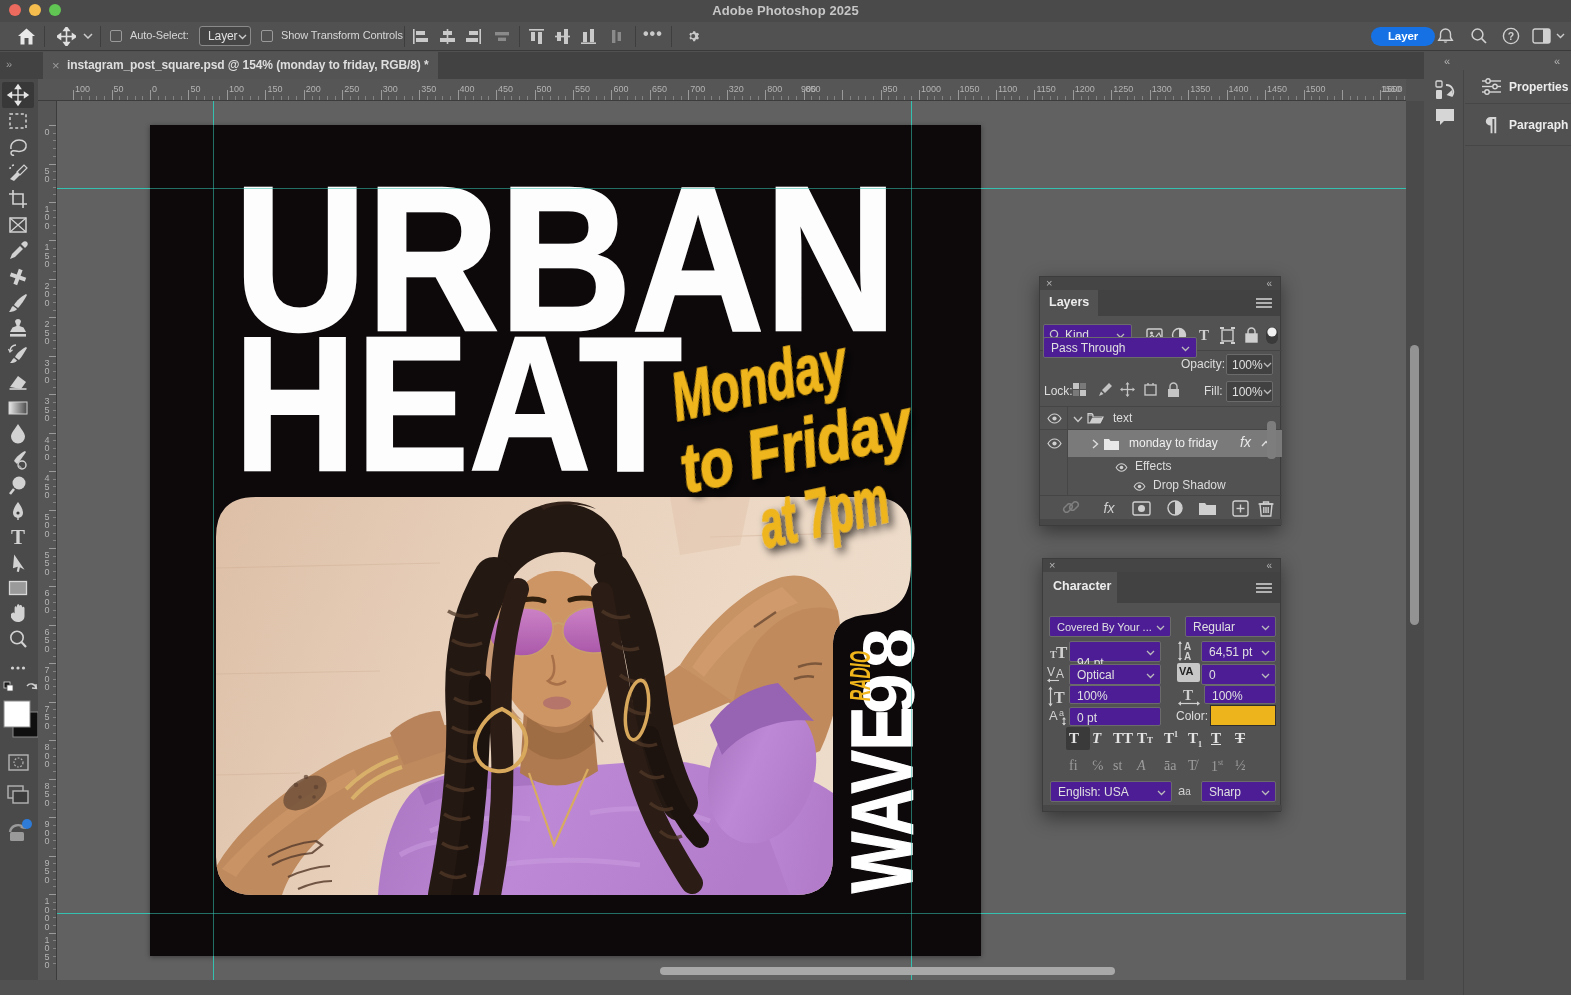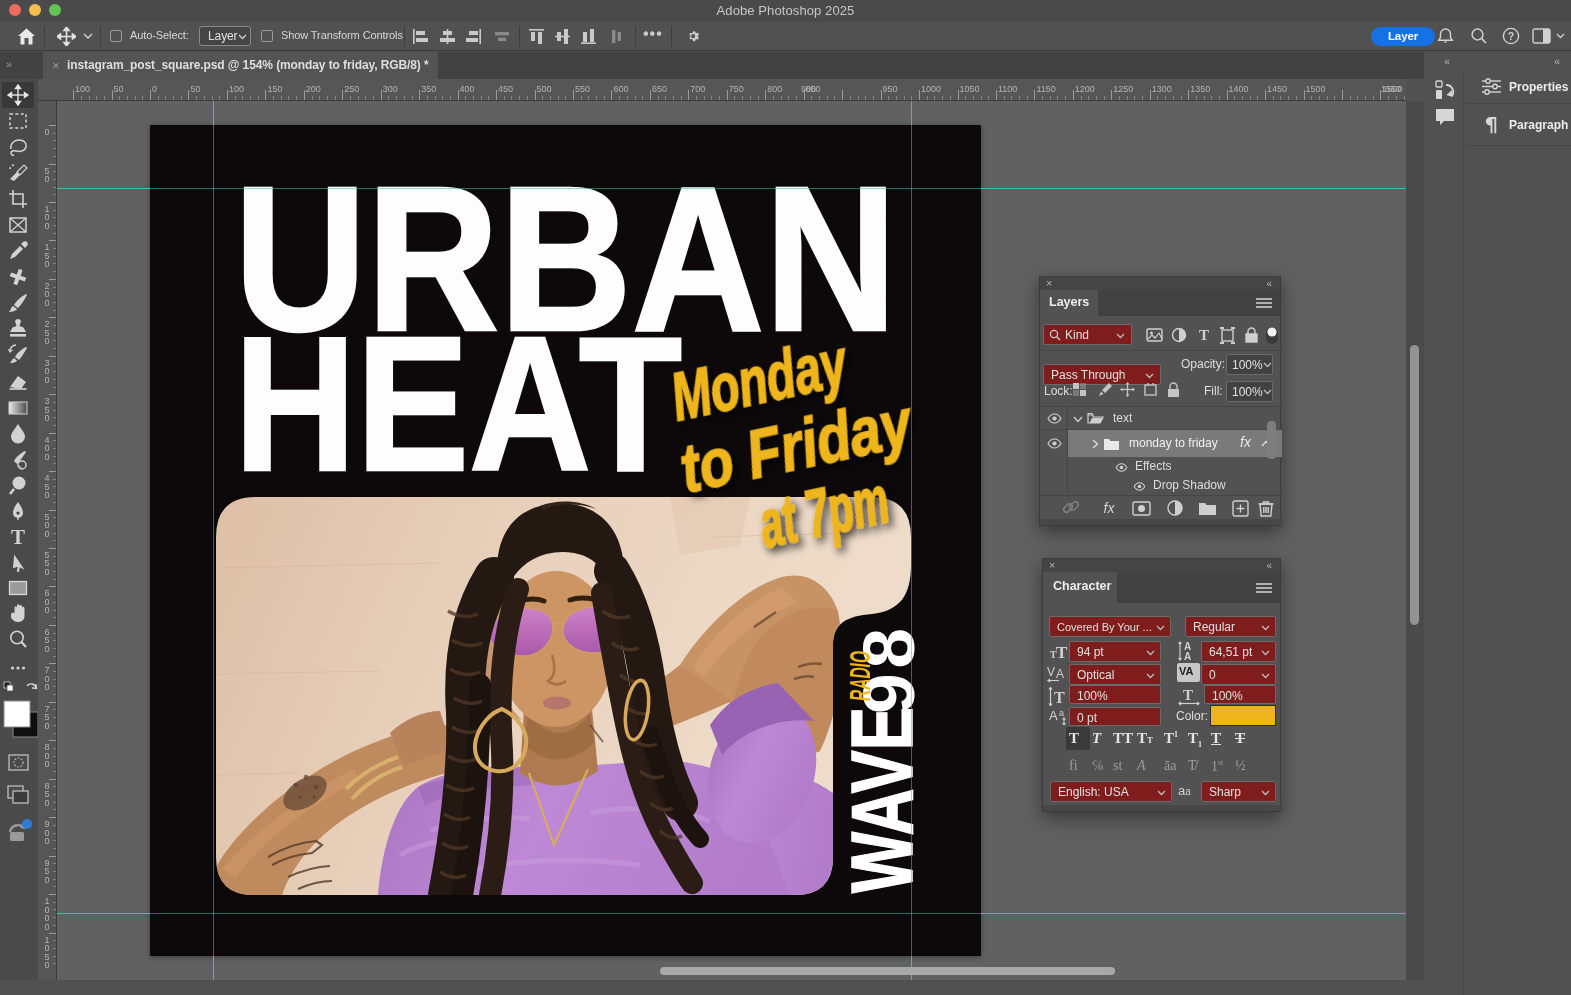"Adobe Photoshop 2025" div.t { font-weight: normal -> bold }
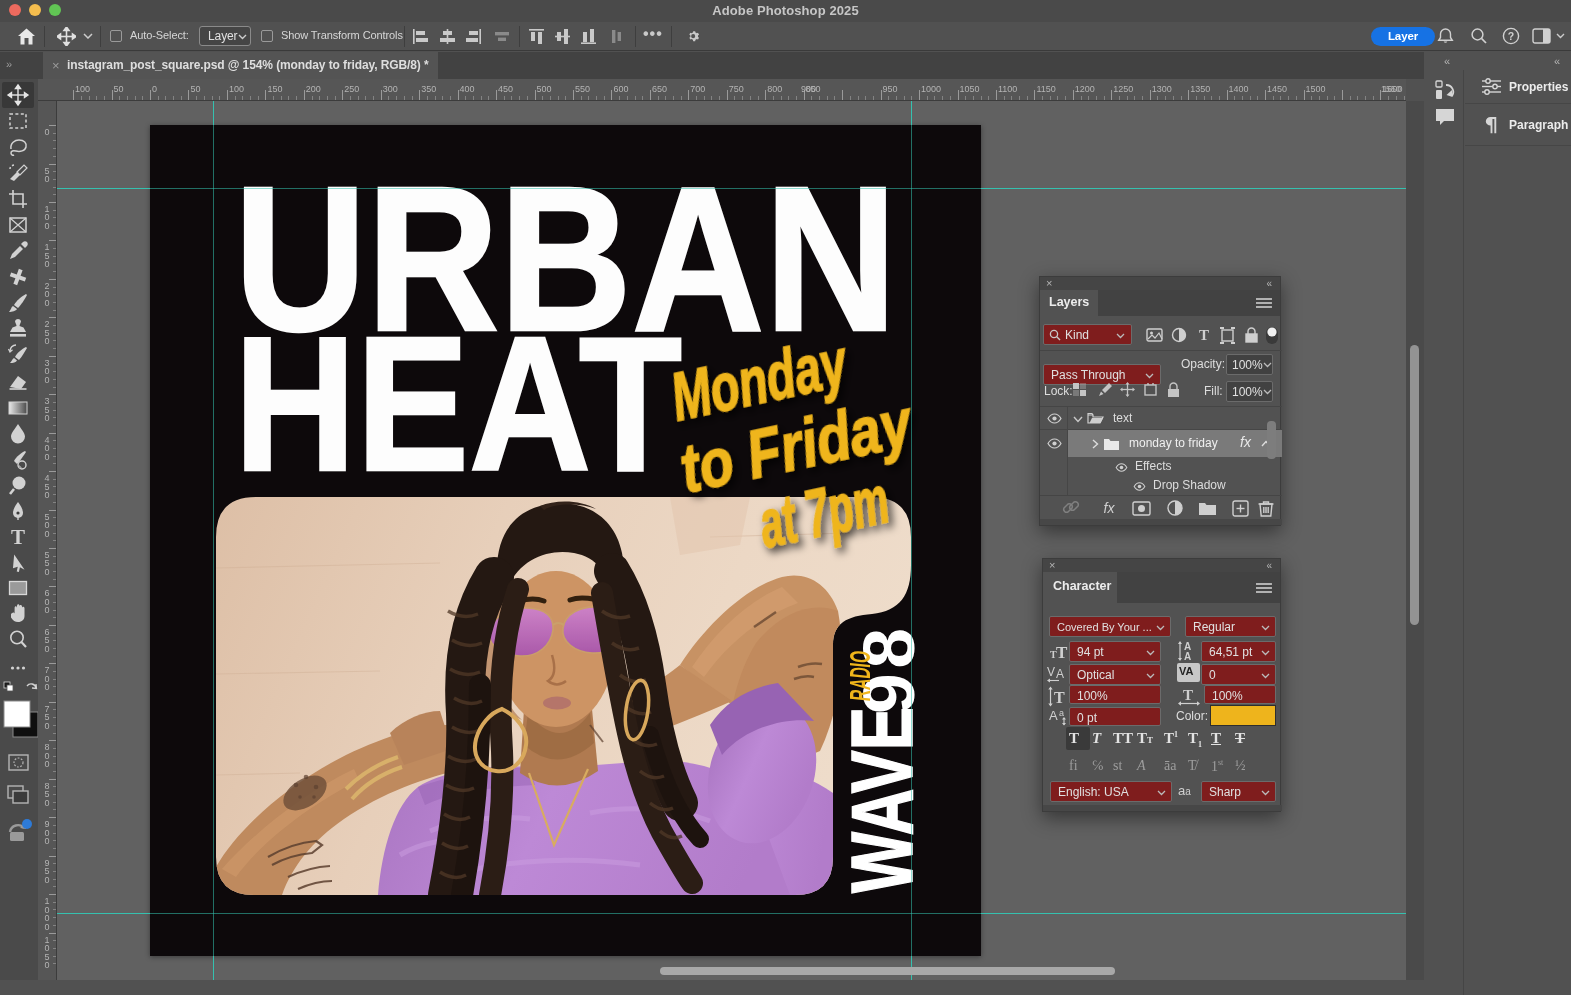"750" div.rlab { text: 750 -> 320 }
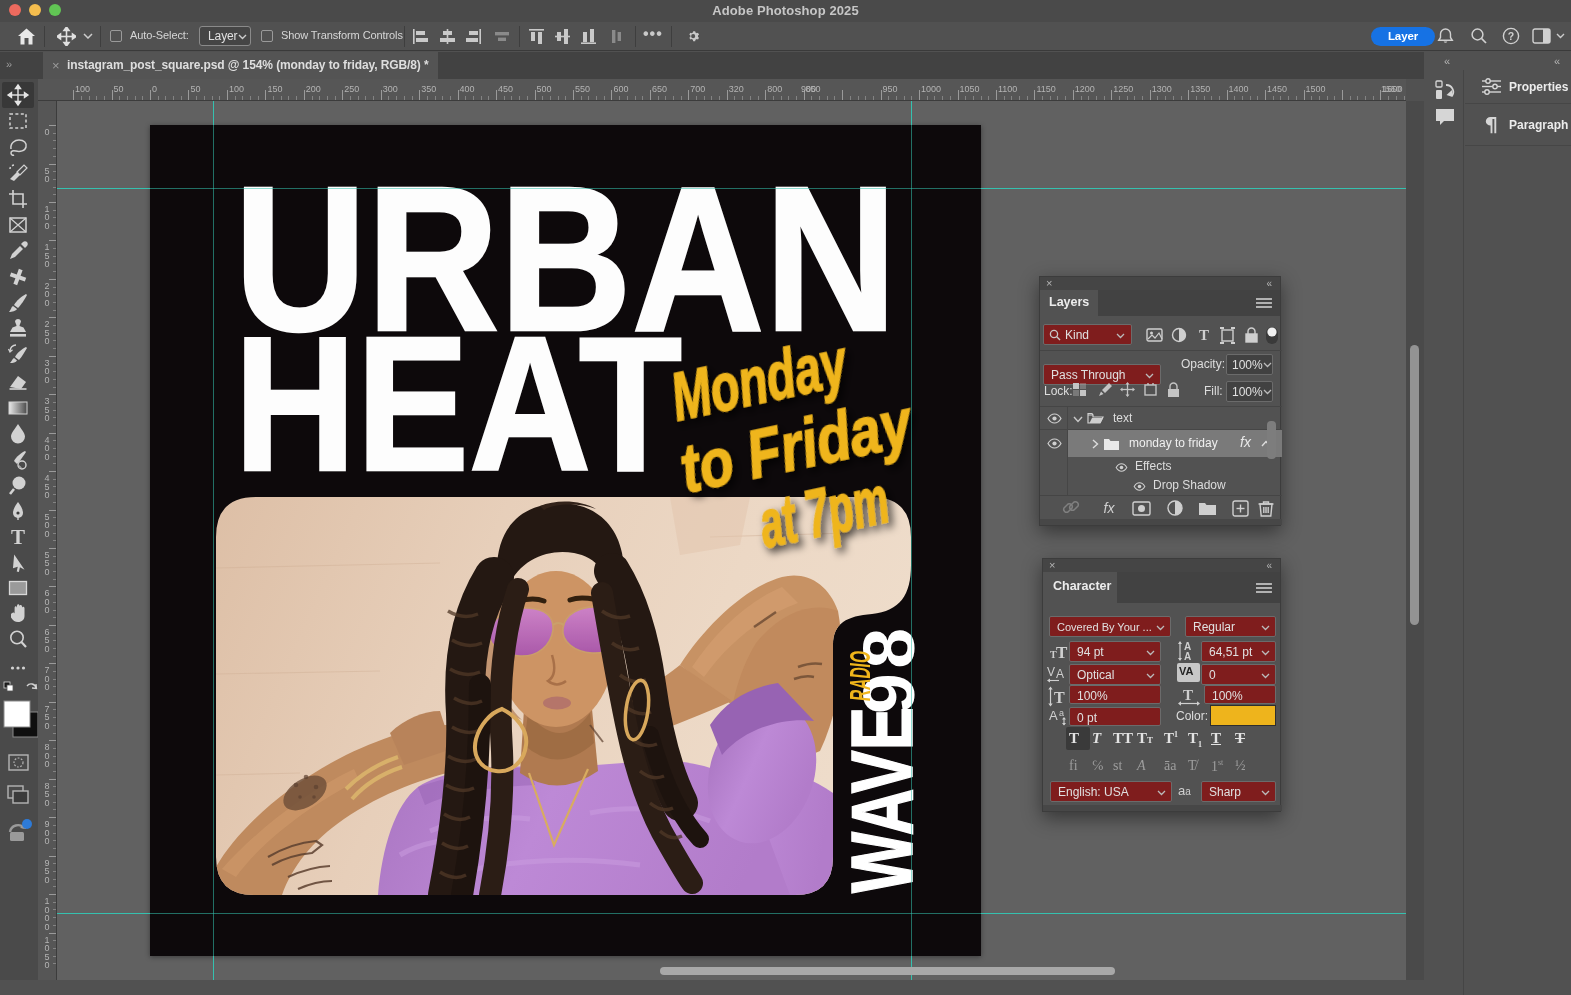"Kind" .pbox { background: #7f1d1d -> #4c1d95 }
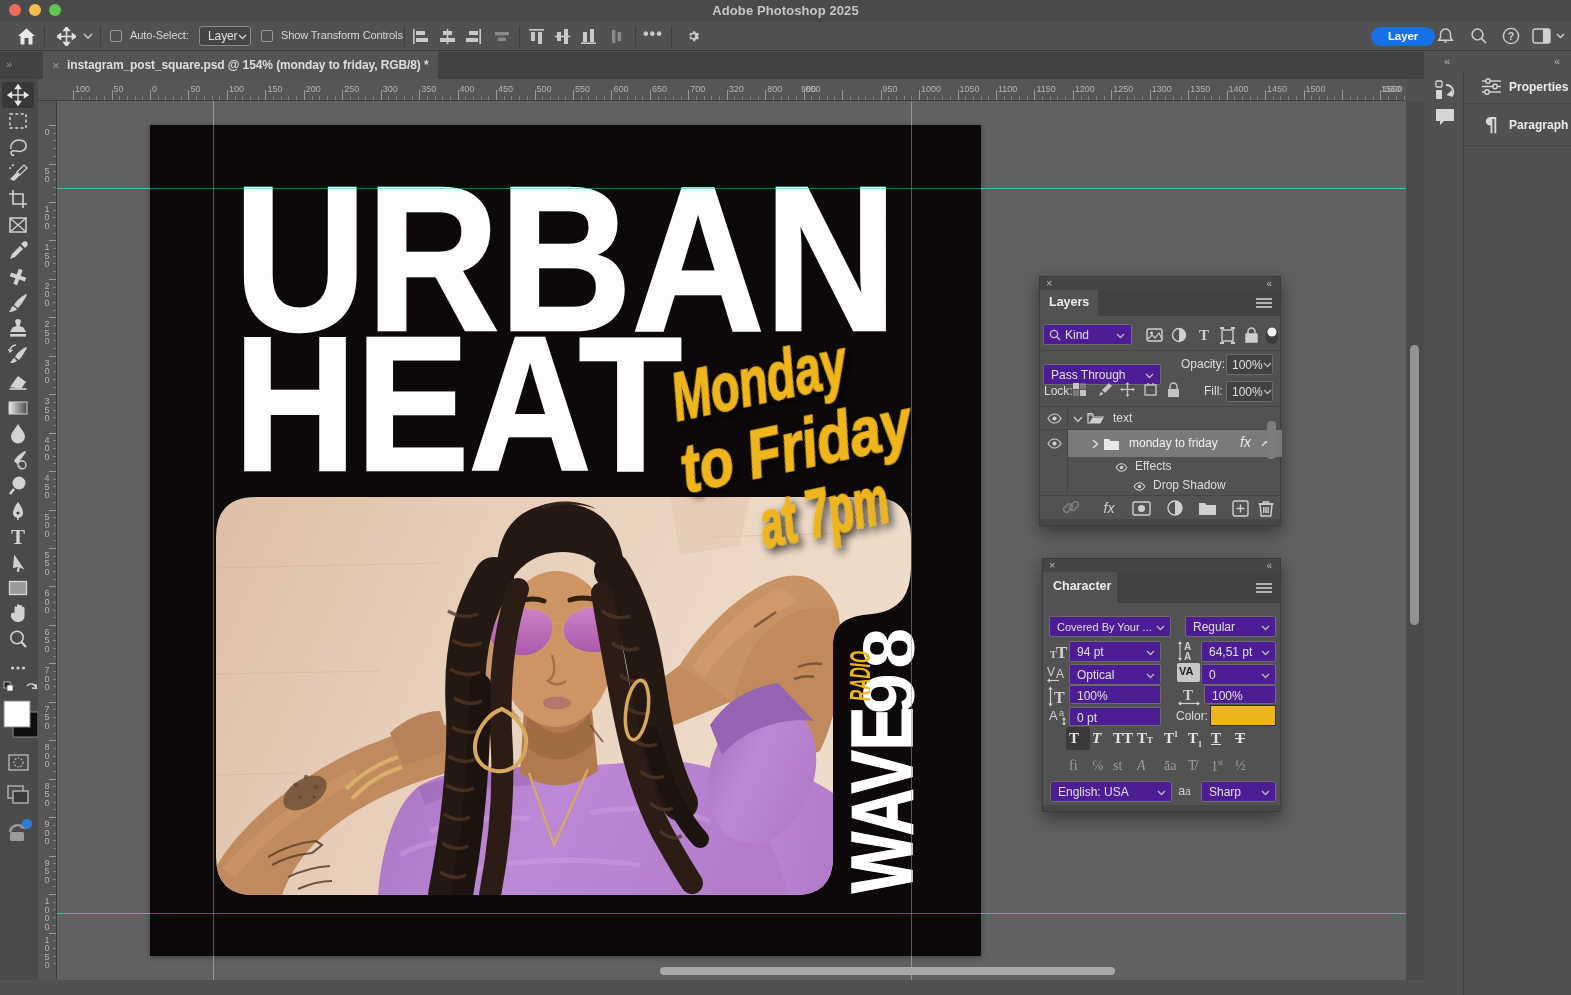"Pass Through" div.pbox { top: 87px -> 60px; width: 118px -> 154px }
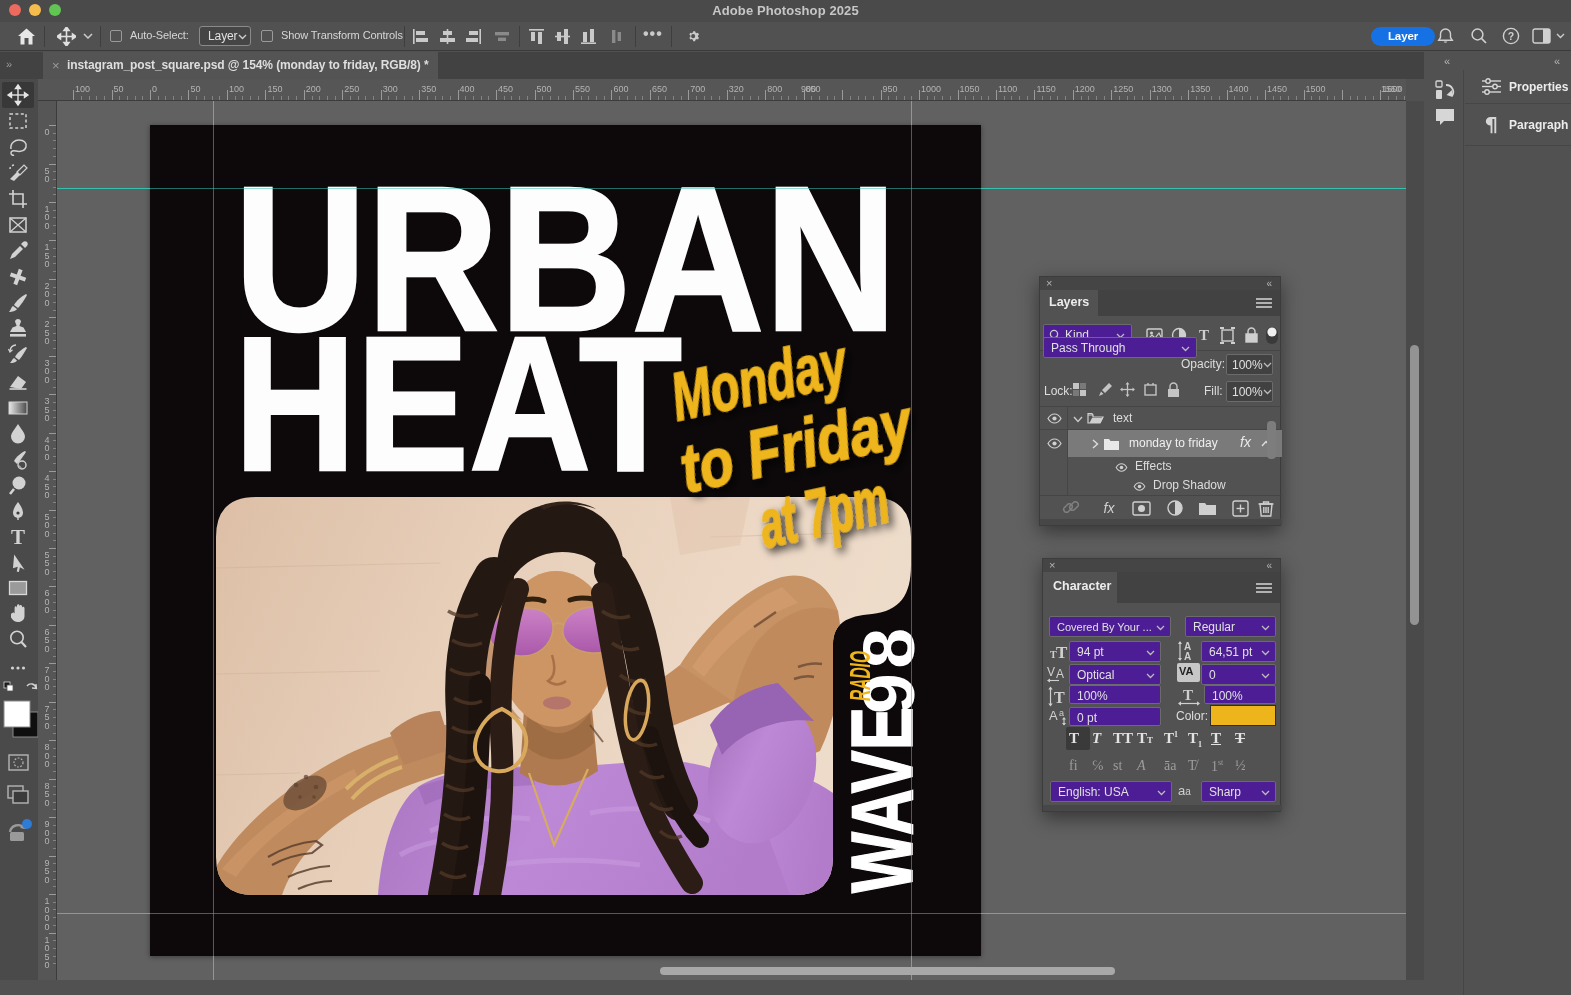"94 pt" span { top: 3px -> 14px }
